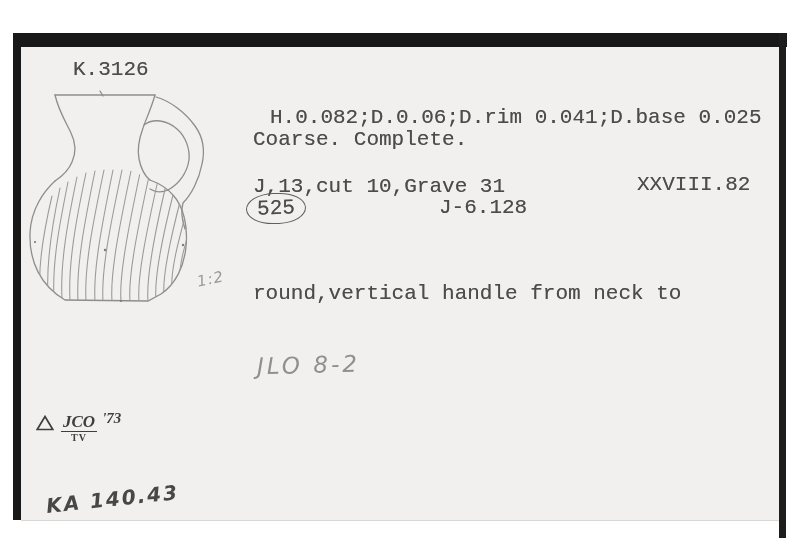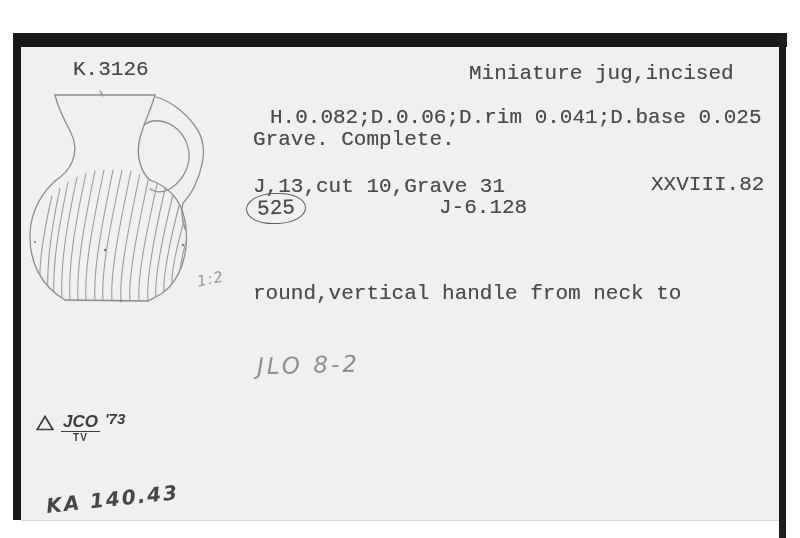"Miniature jug,incised" div.typed { html: <div>Miniature jug,incised</div> -> none }
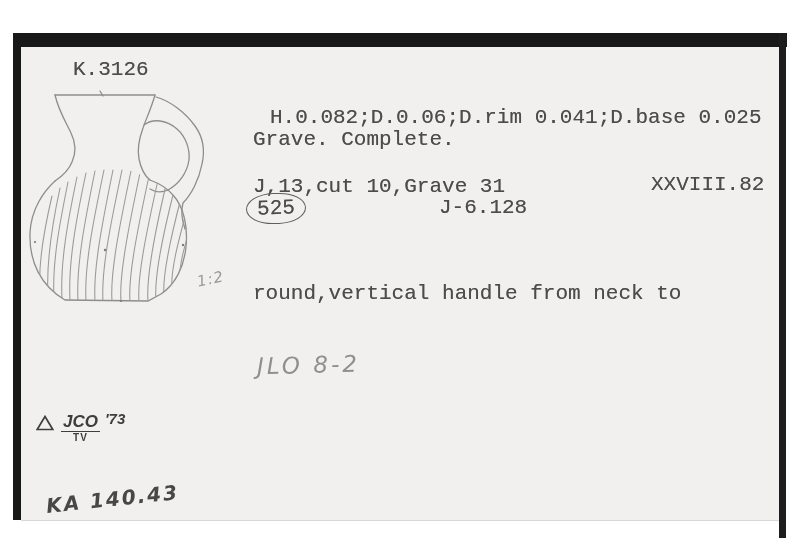"Grave. Complete." div.typed { text: Grave -> Coarse }
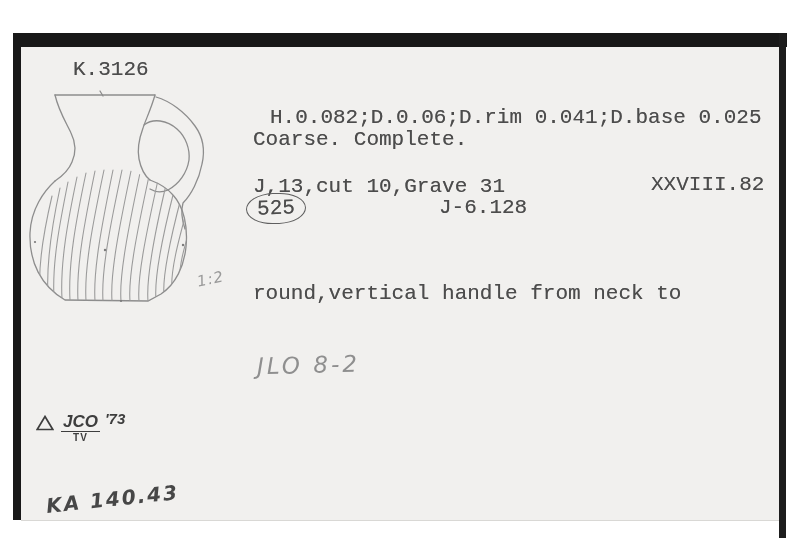"XXVIII.82" div.typed { left: 651px -> 637px }
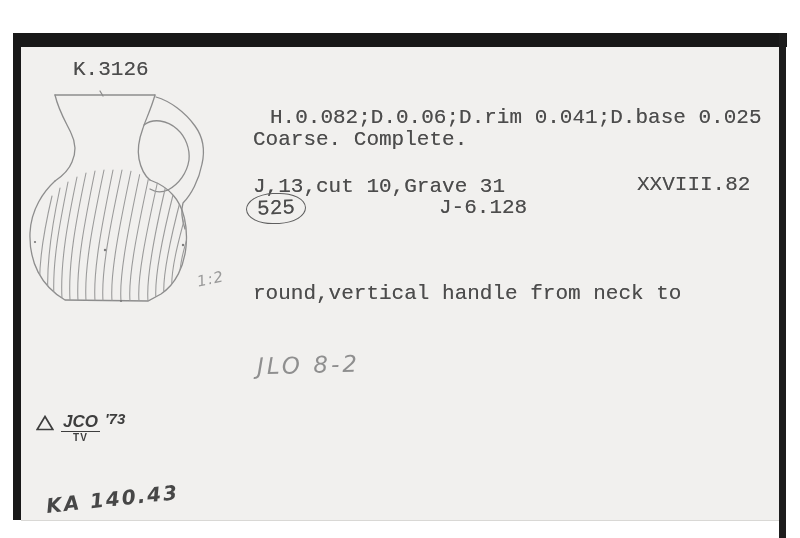"JCO" .cataloguer { font-family: Liberation Sans, sans-serif -> Liberation Serif, serif }
